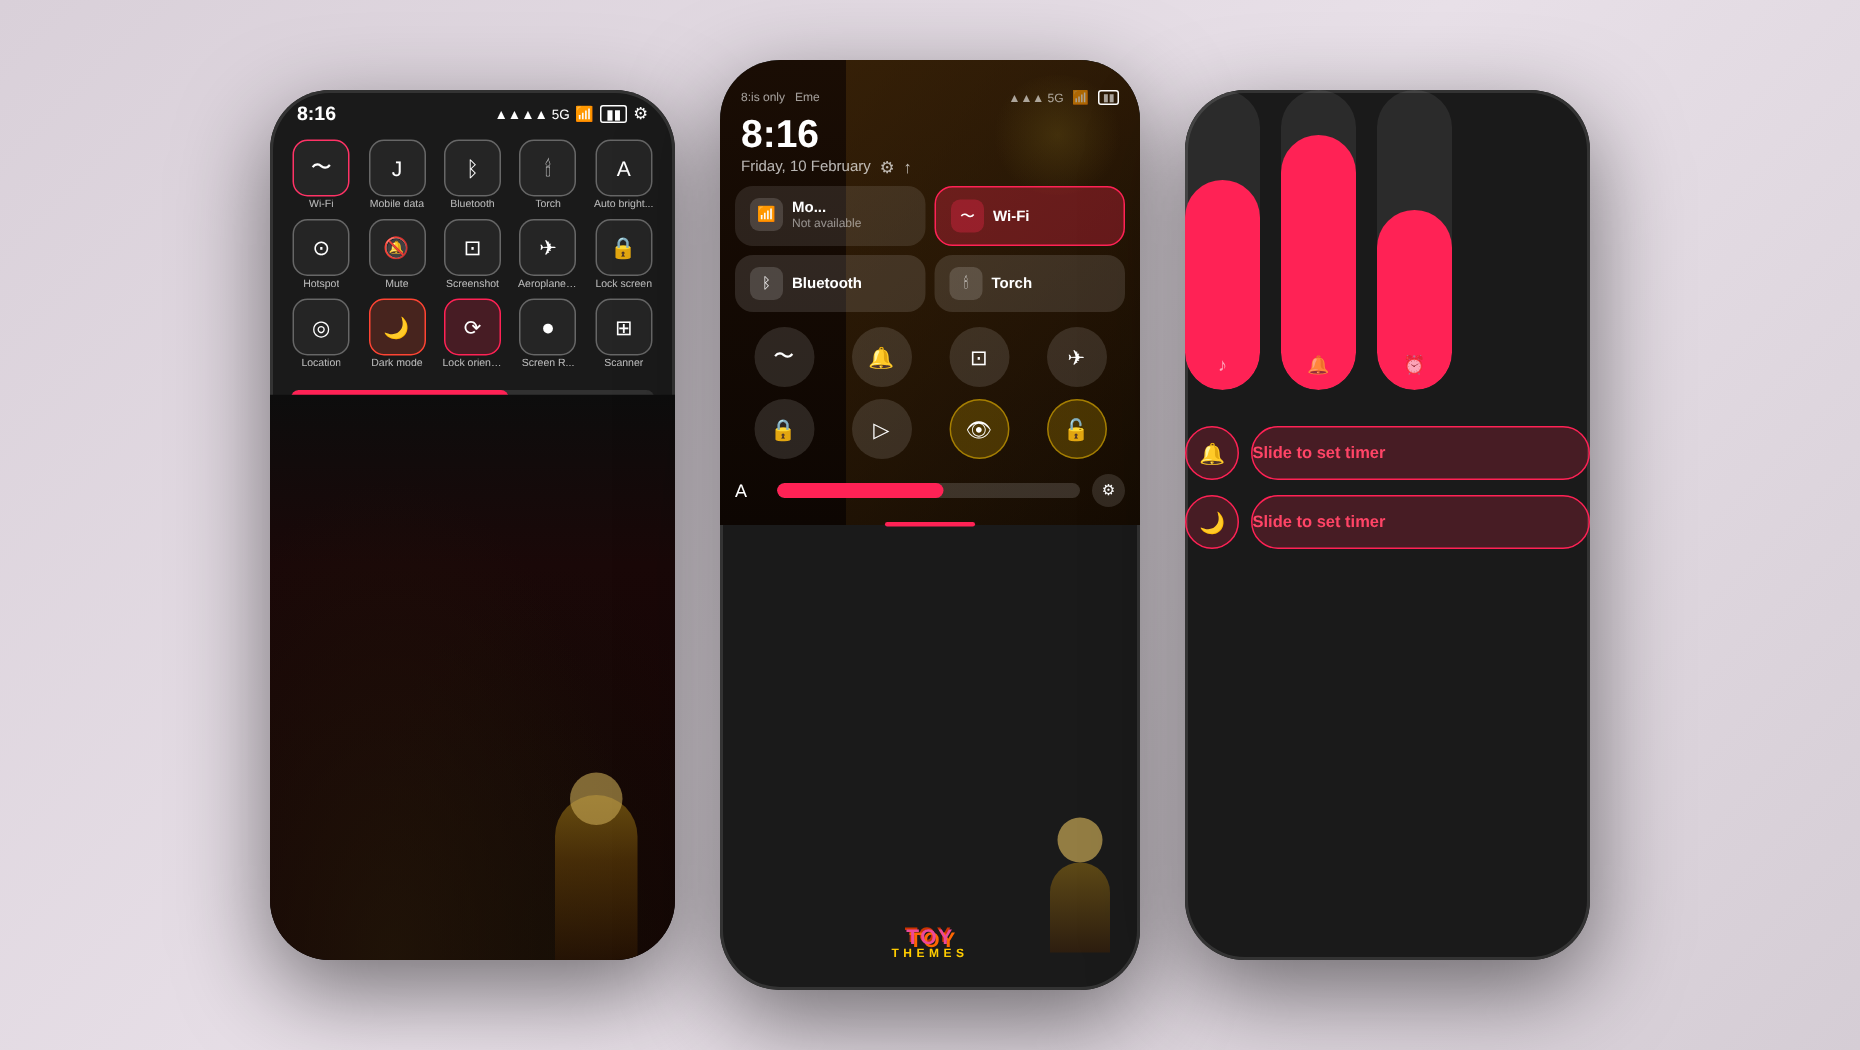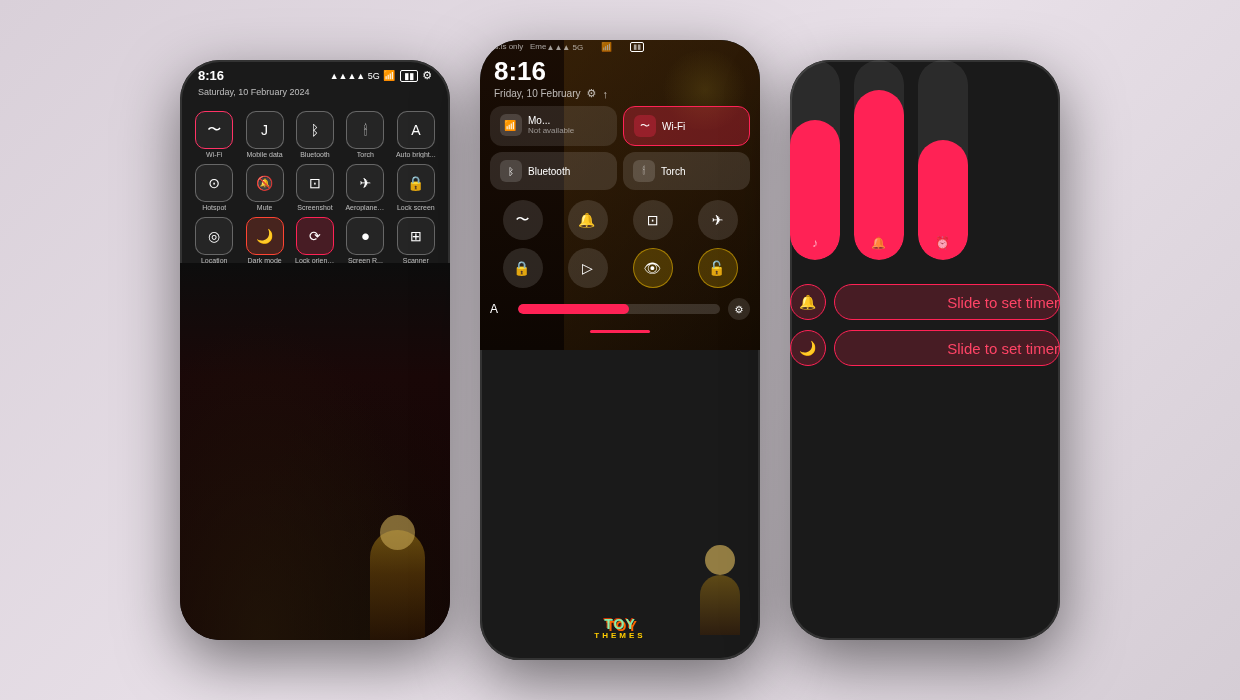"8:is only Eme" .cc-notif-bar { justify-content: flex-start -> space-between; padding: 2px 14px 0 -> 20px 14px 0 }
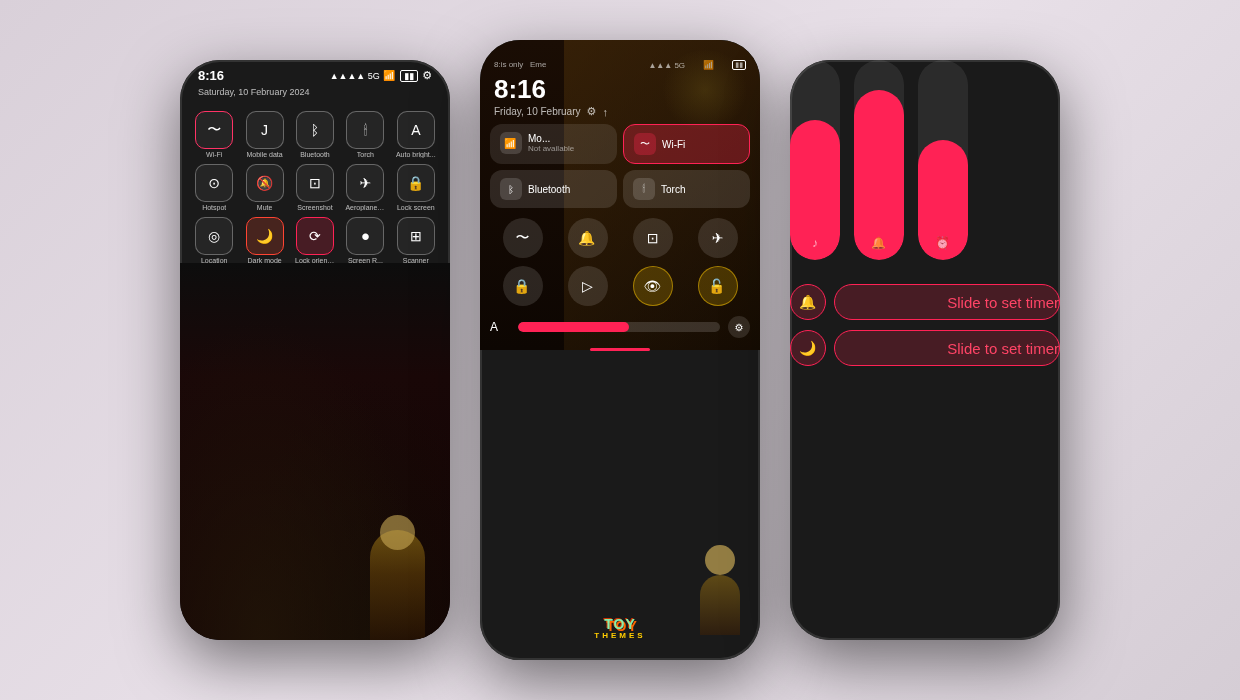"▲▲▲ 5G" div { gap: 18px -> 6px }
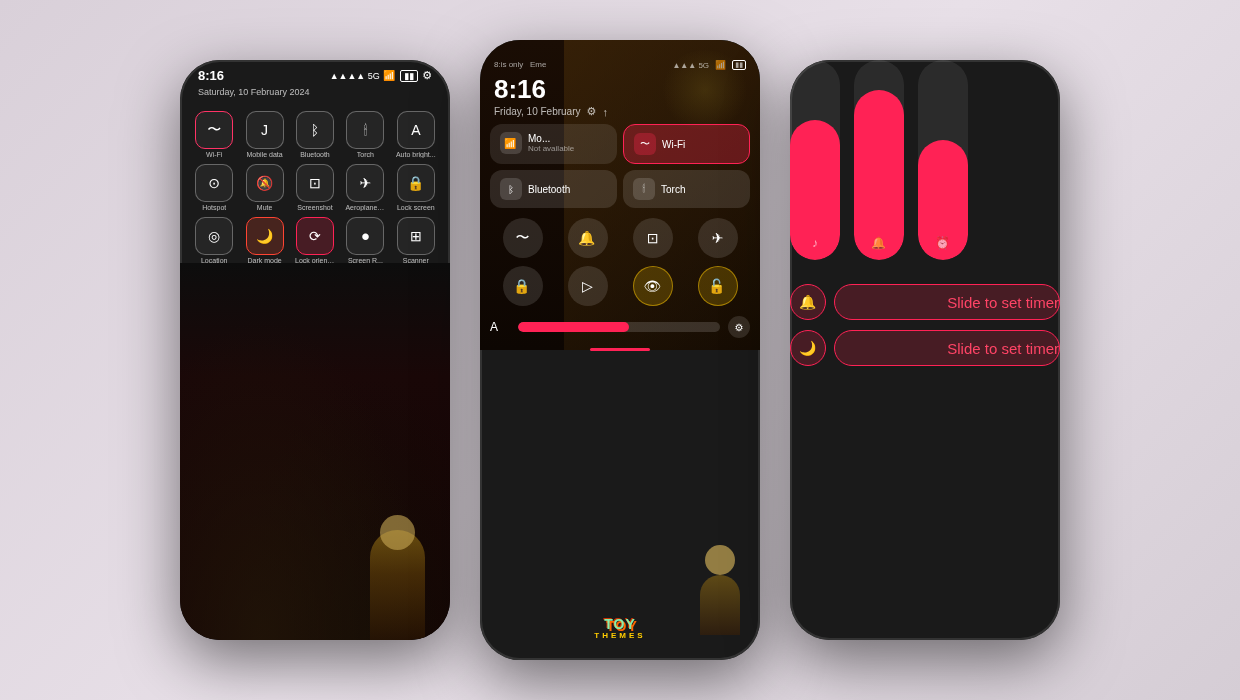"Saturday, 10 February 2024" div.date-line { html: <div>Saturday, 10 February 2024</div> -> none }
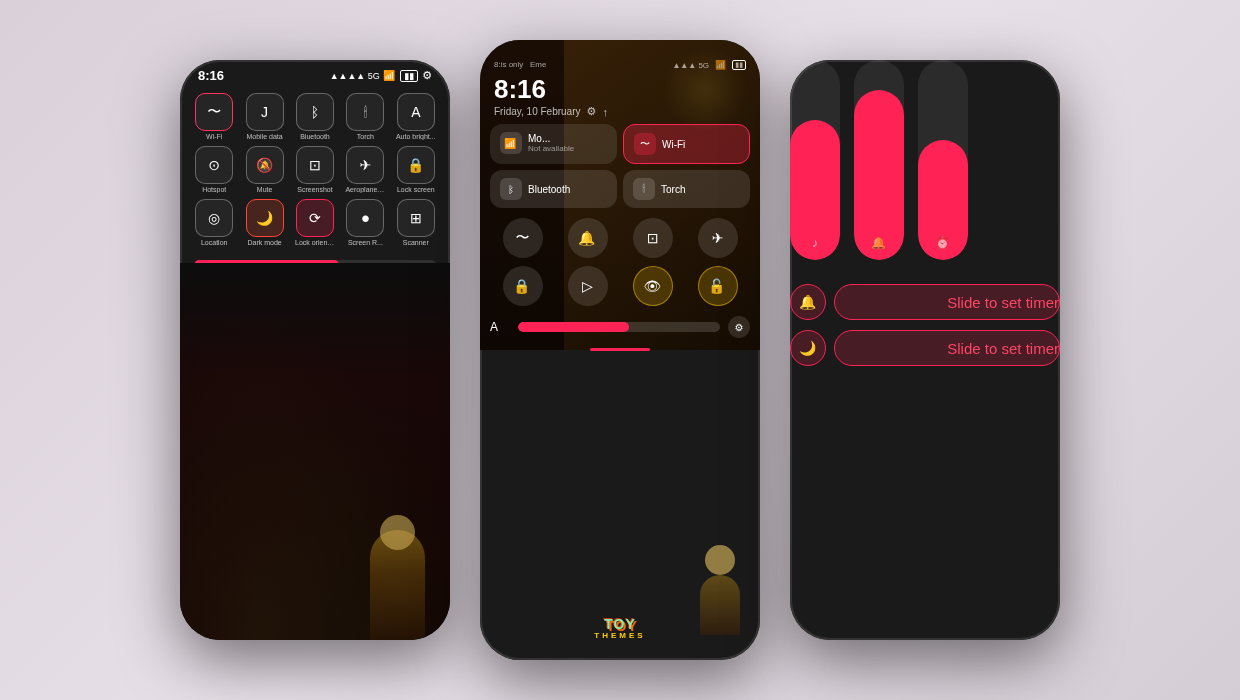"Mo..." .cc-tile-title { font-weight: normal -> bold }
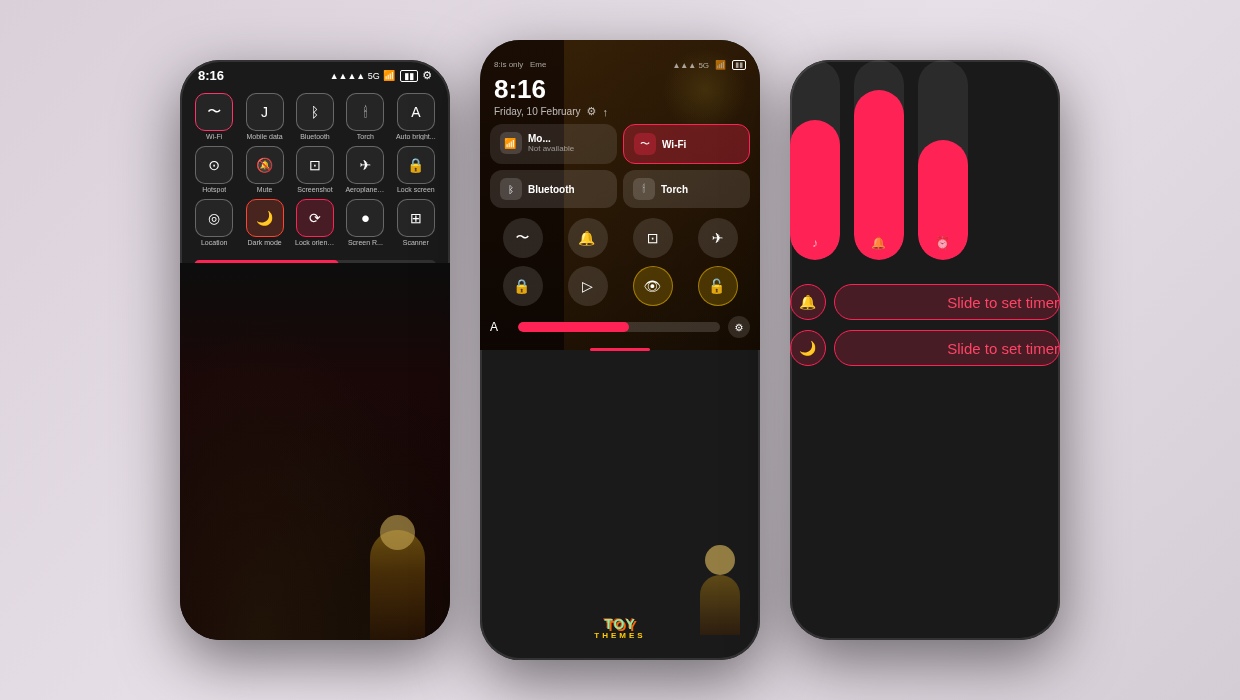"Slide to set timer" .timer-slide-btn { font-size: 15px -> 11px; font-weight: normal -> bold; justify-content: flex-end -> flex-start }
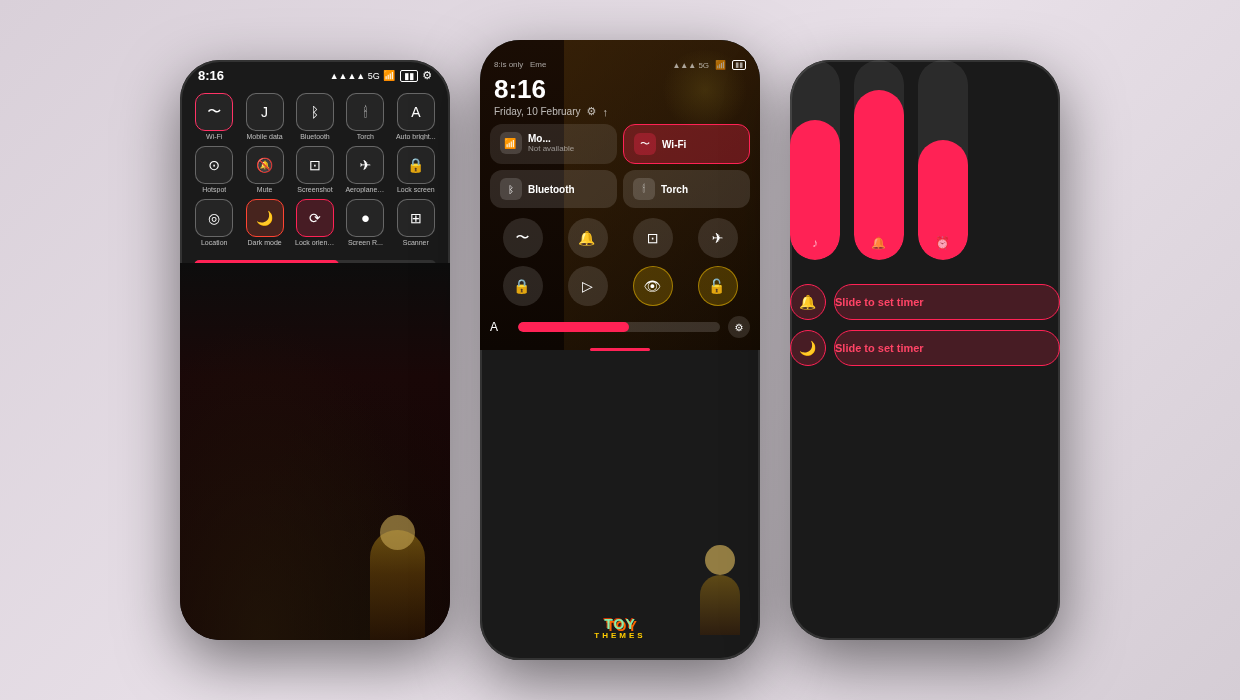"TOY" .toy-story-logo-text { color: #86efac -> #ec4899 }
